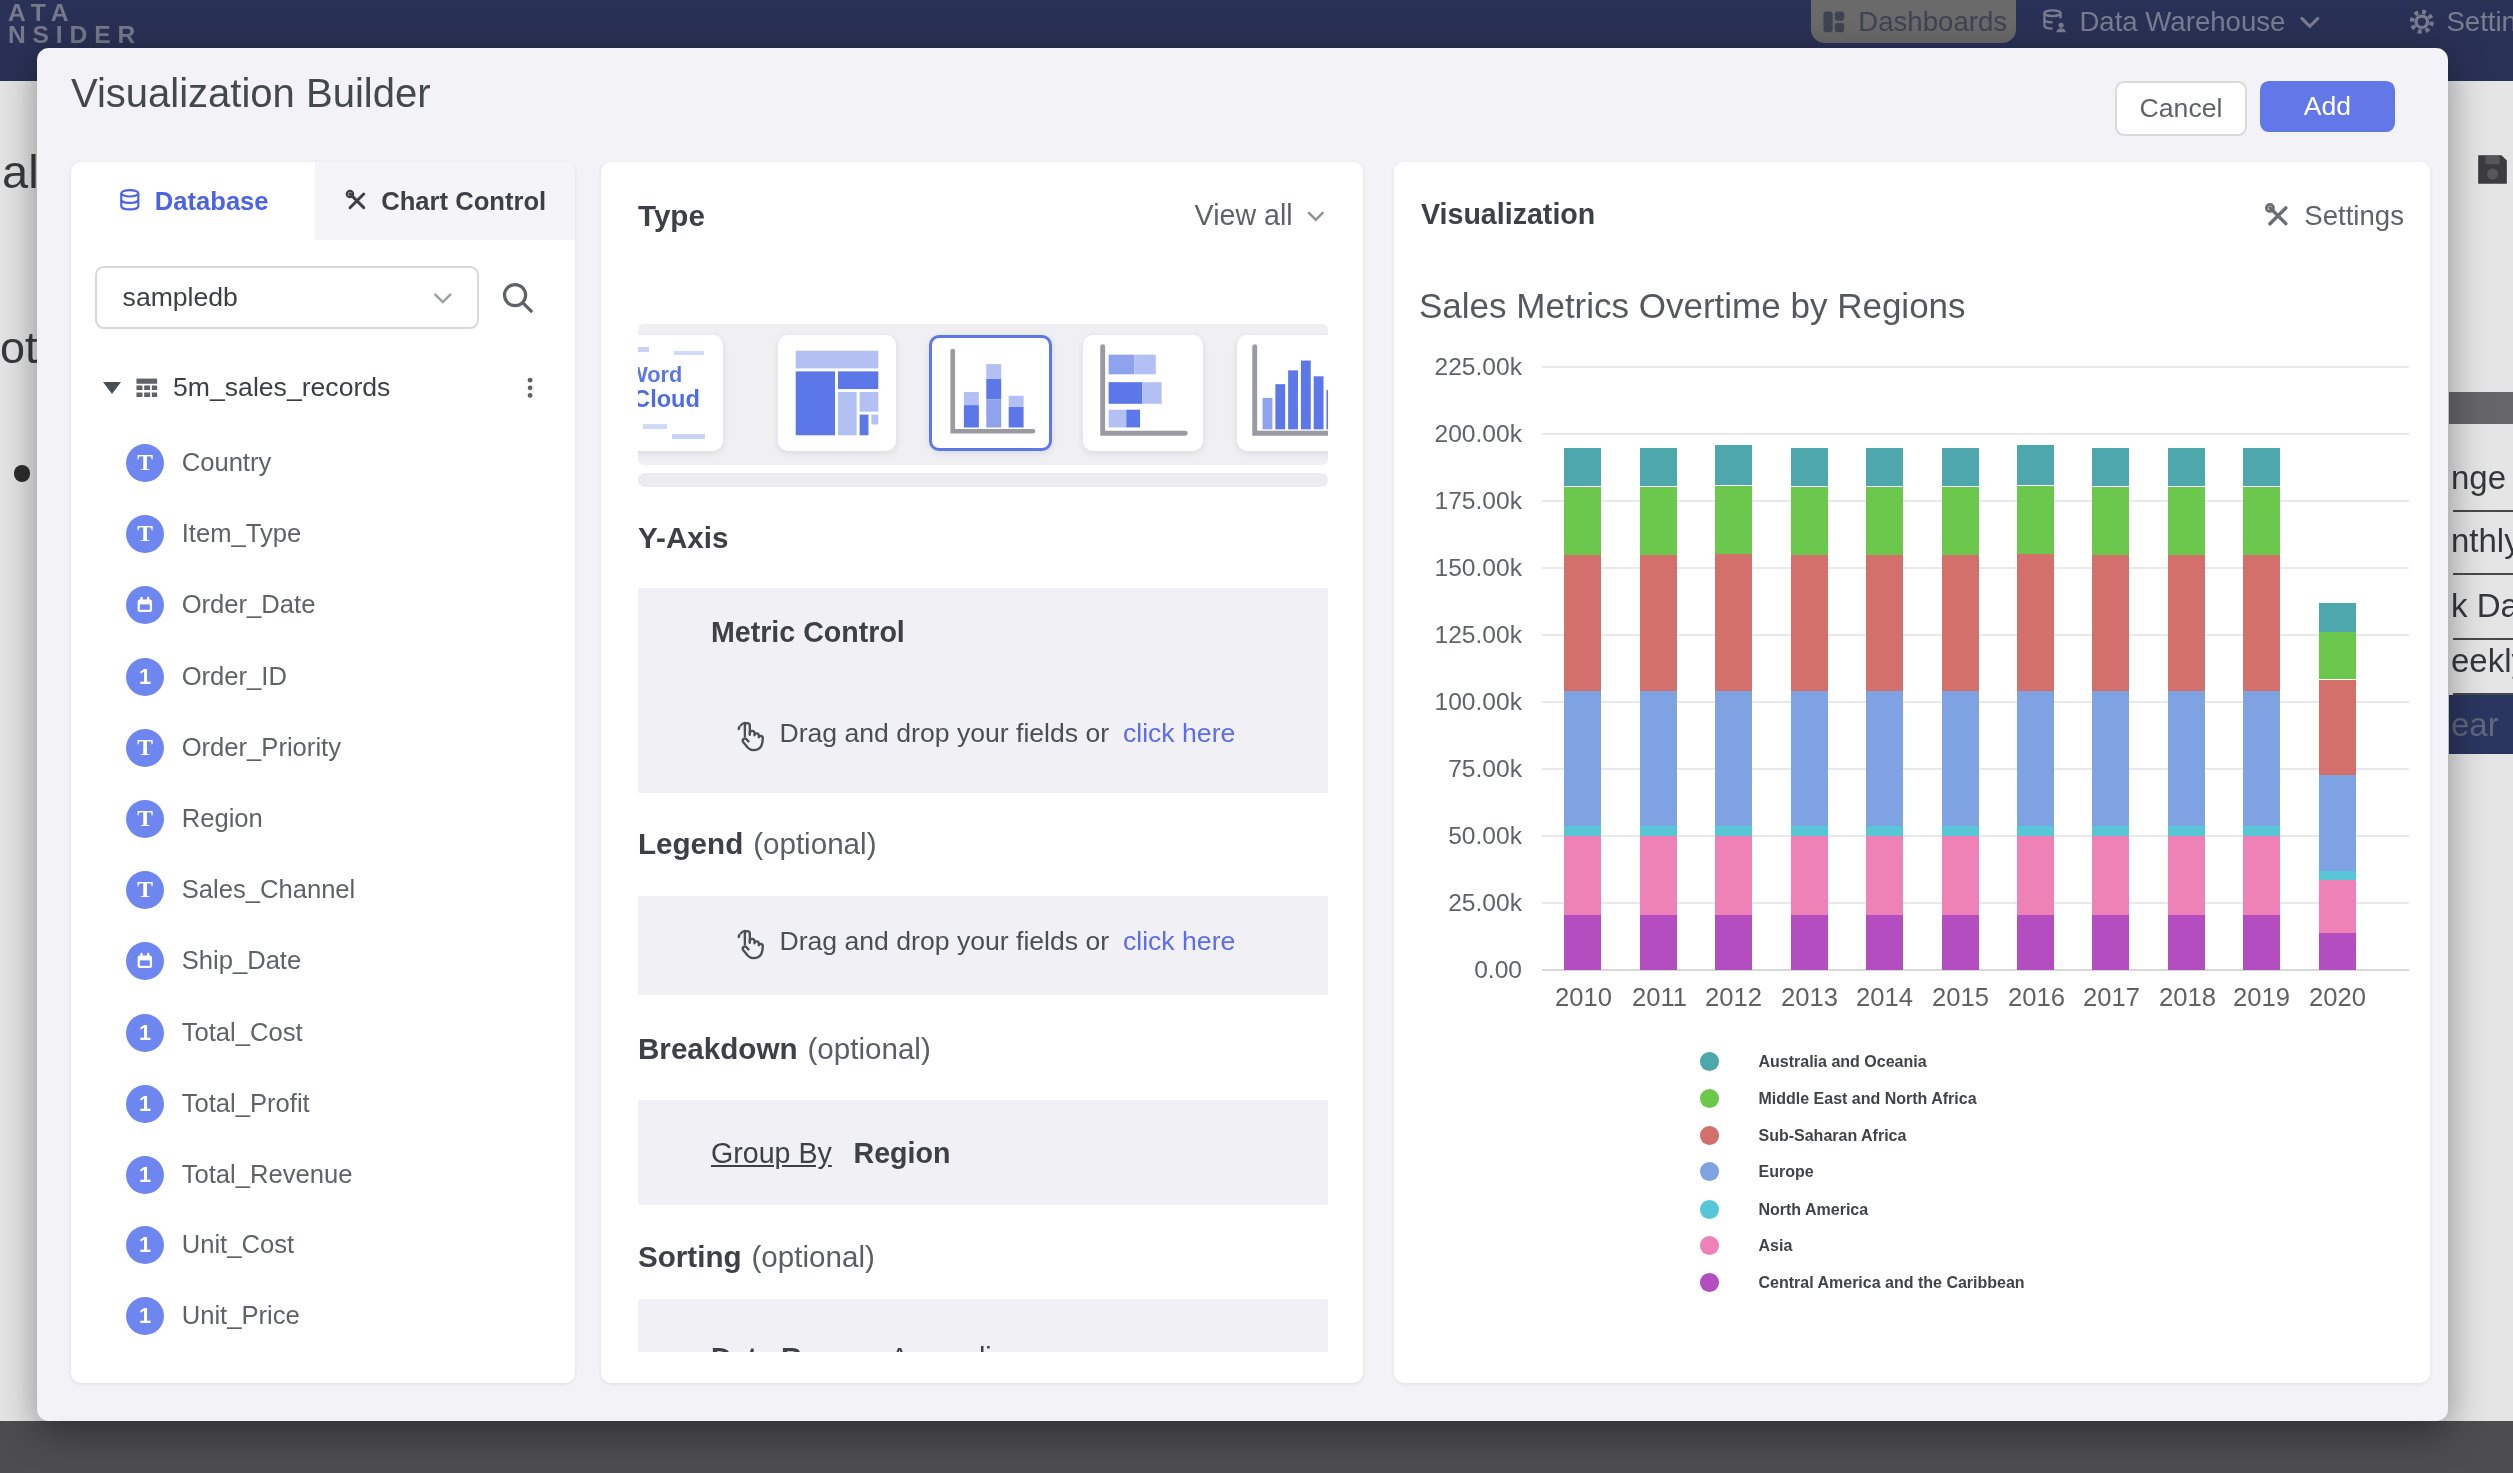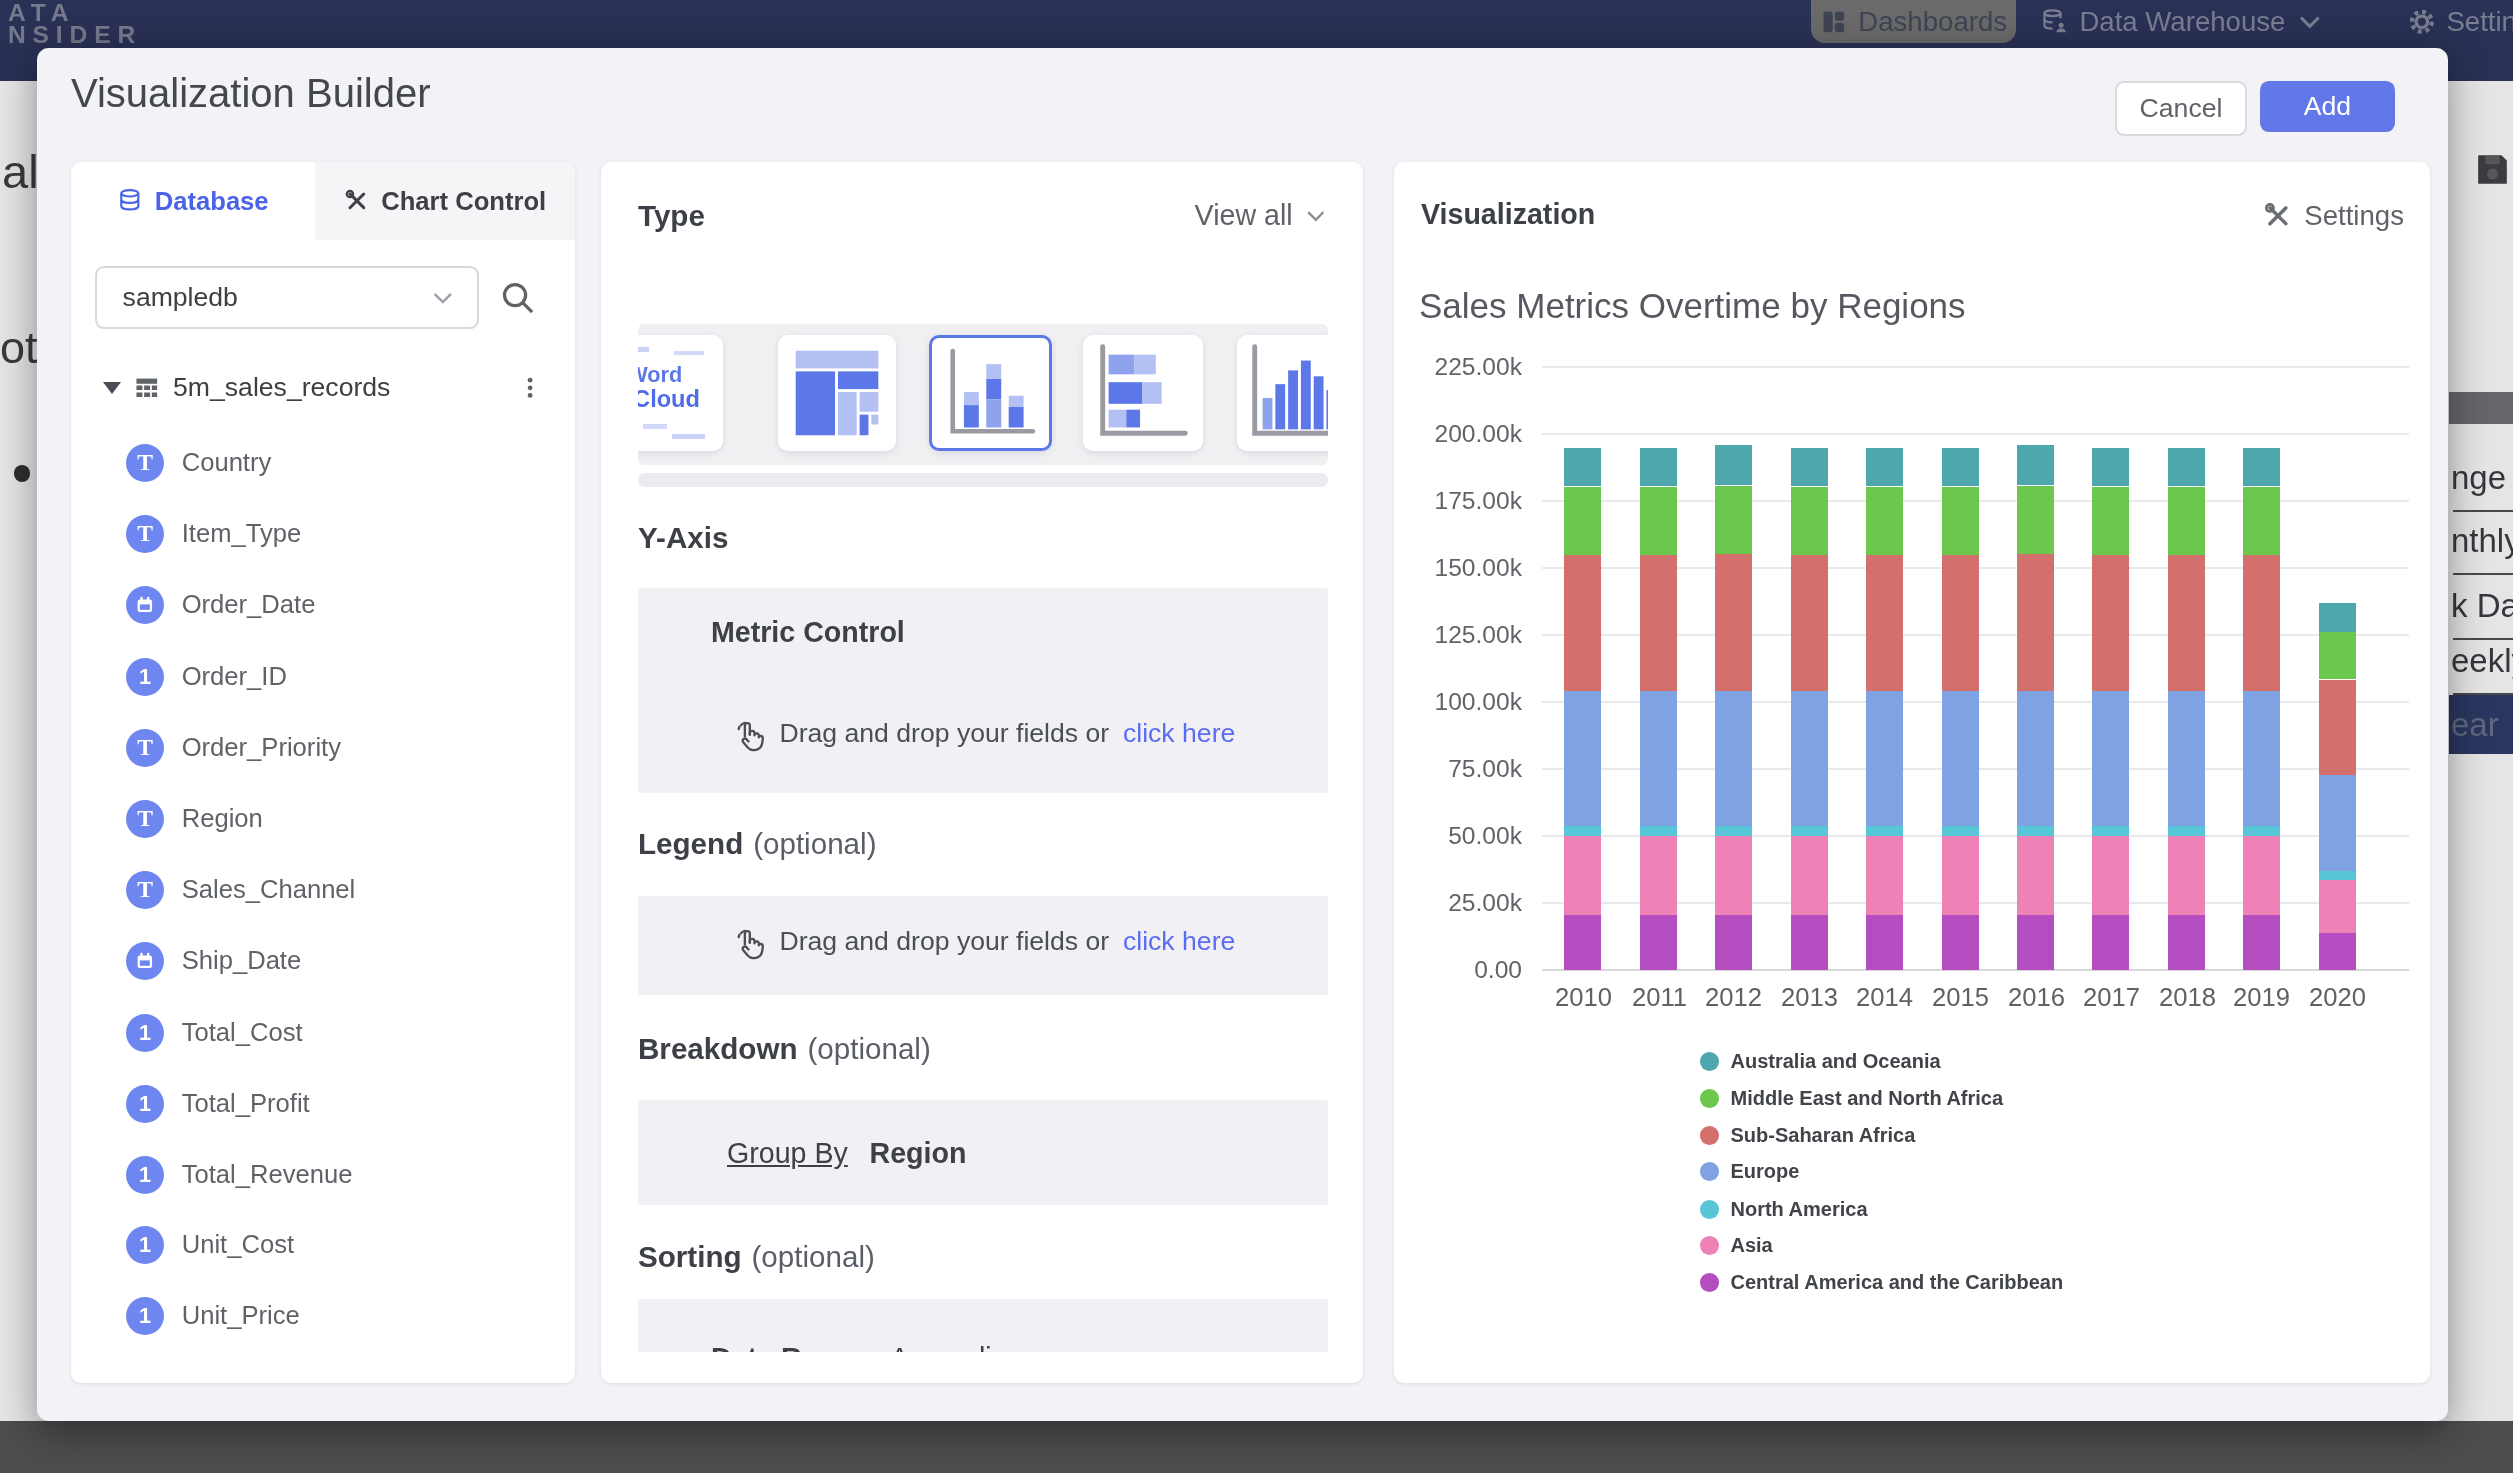"Australia and Oceania" .leg-lab { font-size: 20px -> 16px; margin-left: none -> 28px }
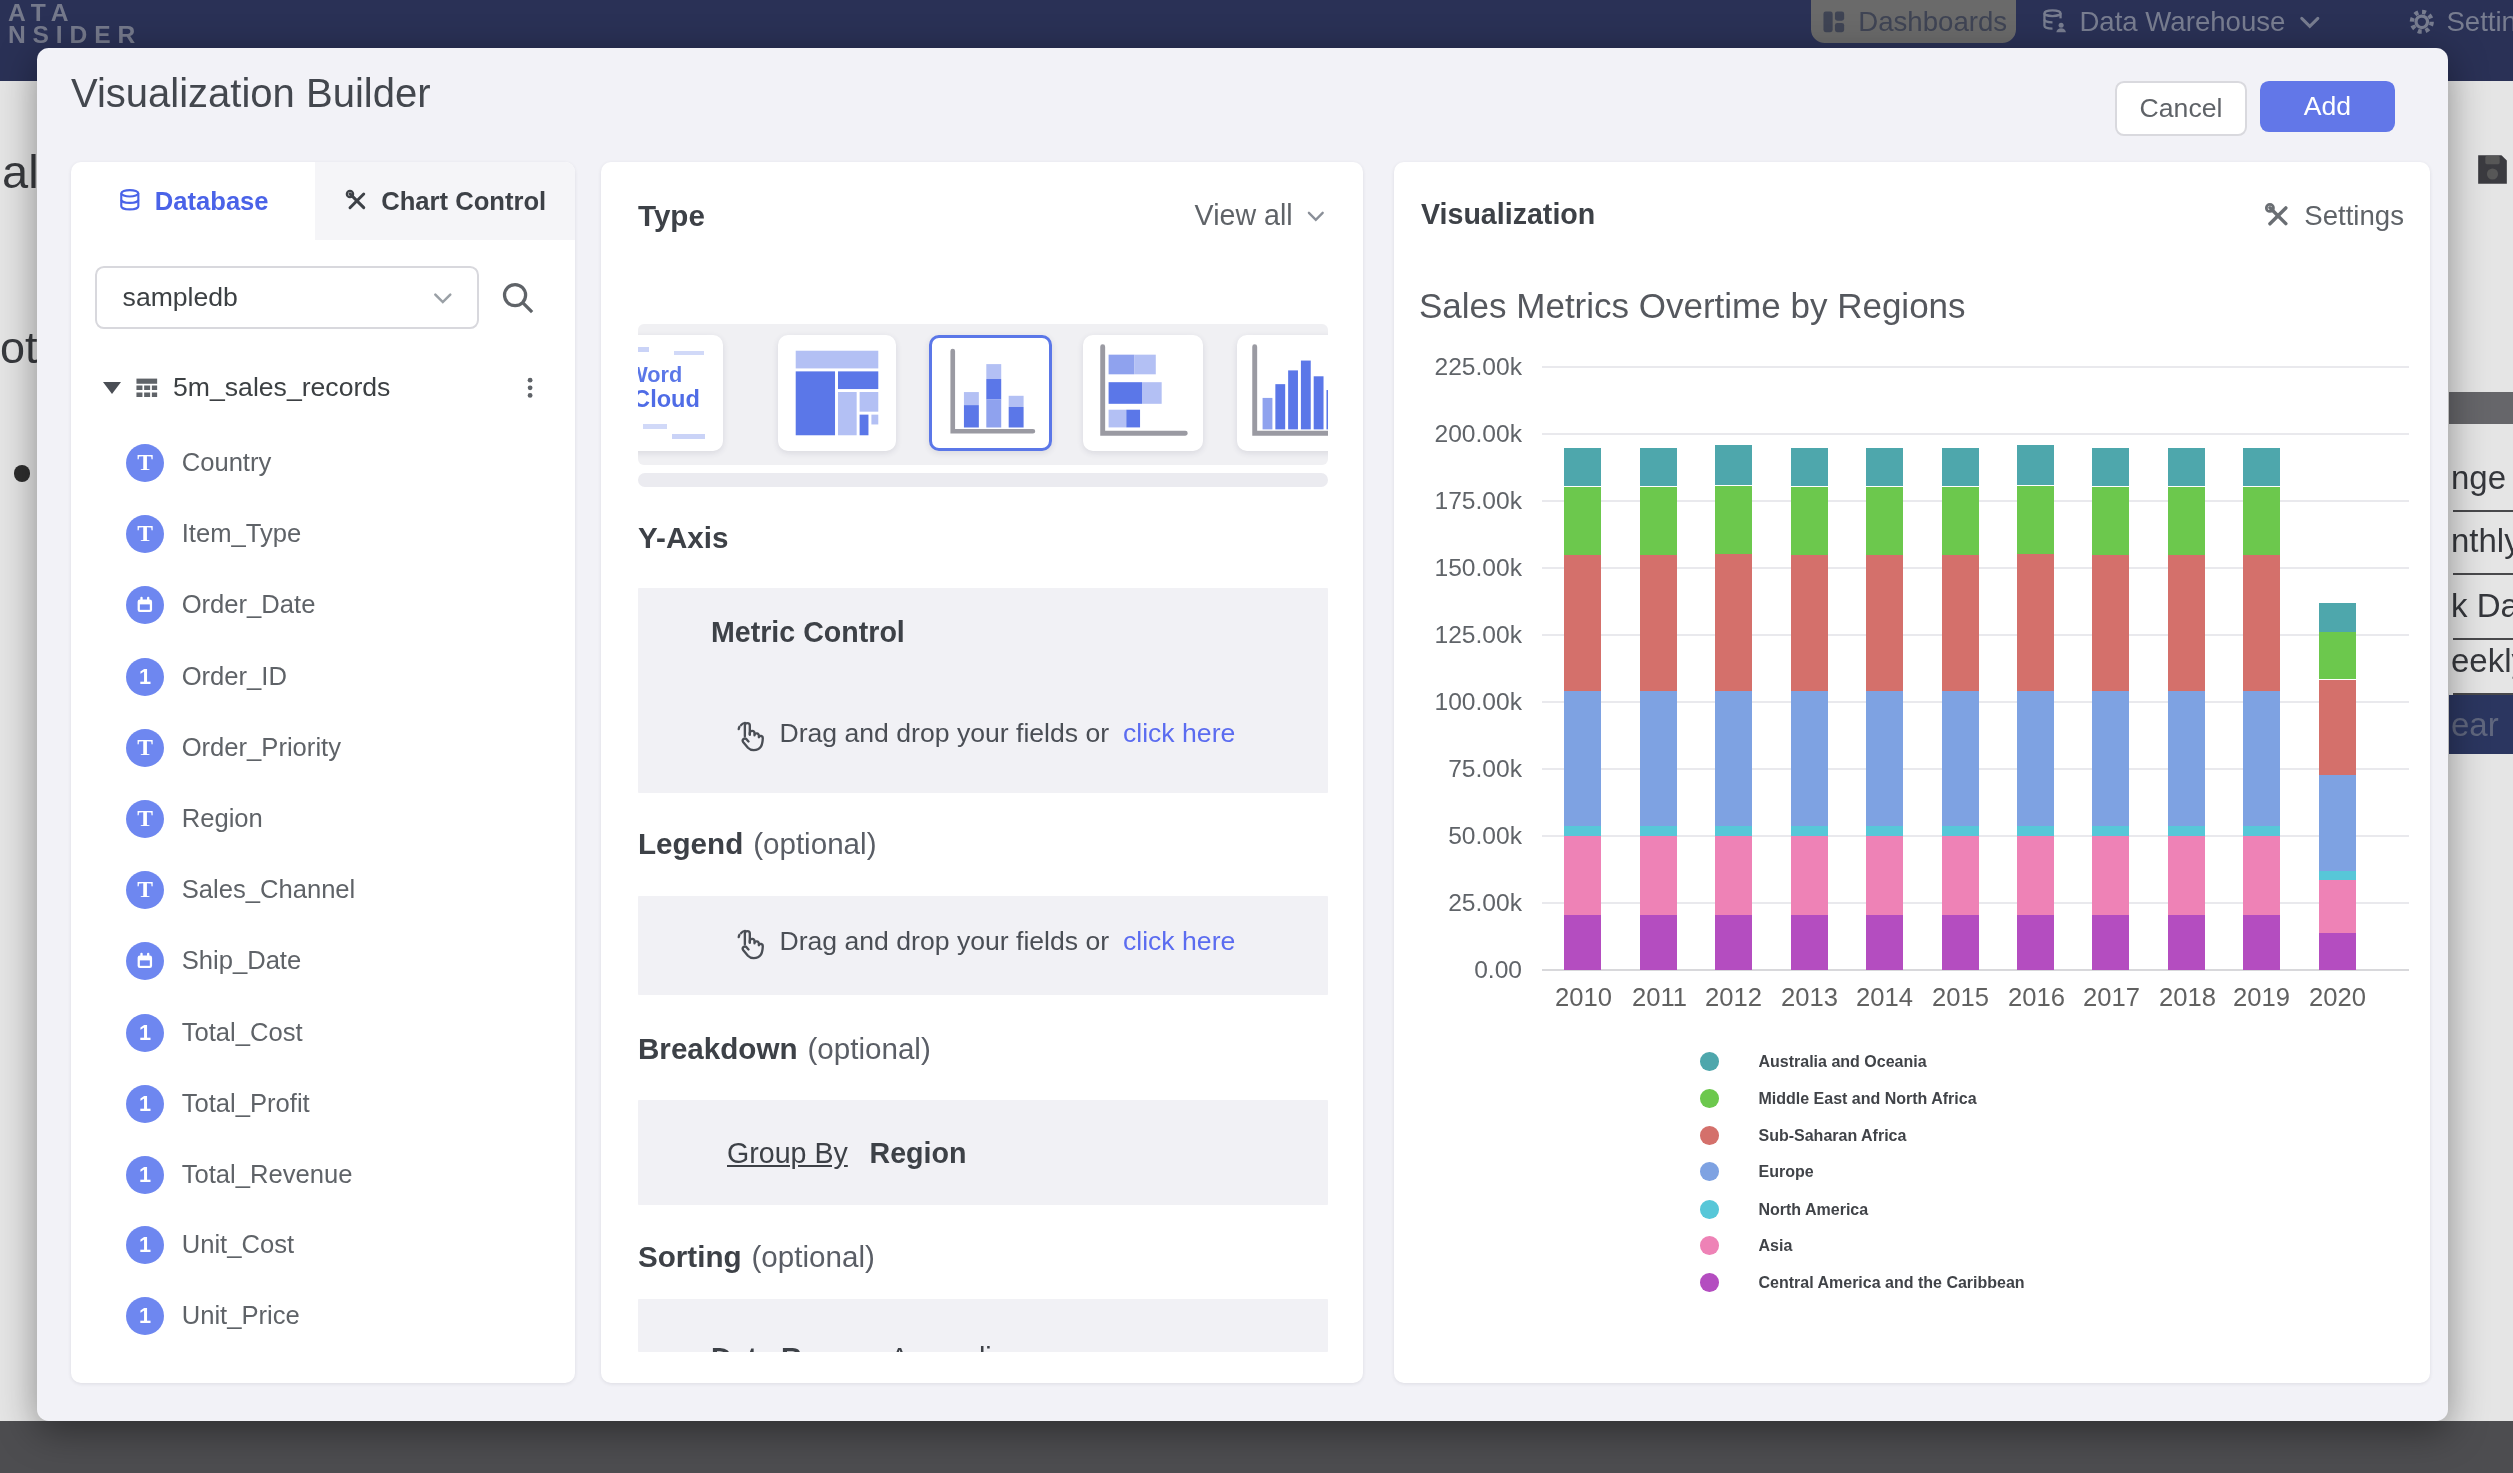"Group By" #group-row { margin-left: 16px -> none }
